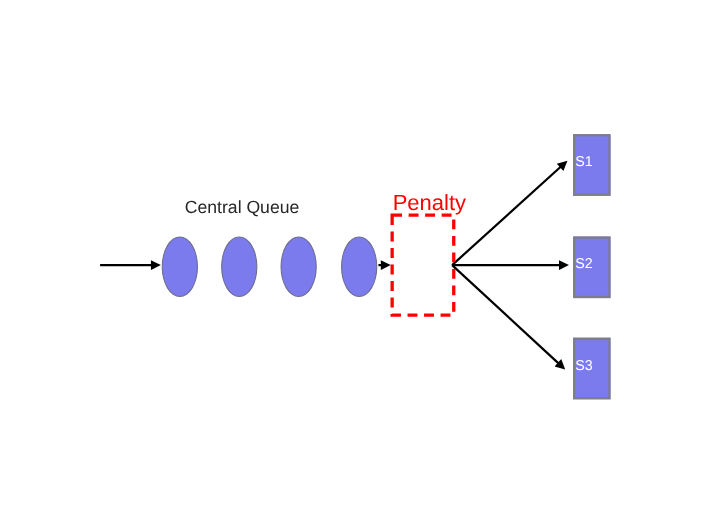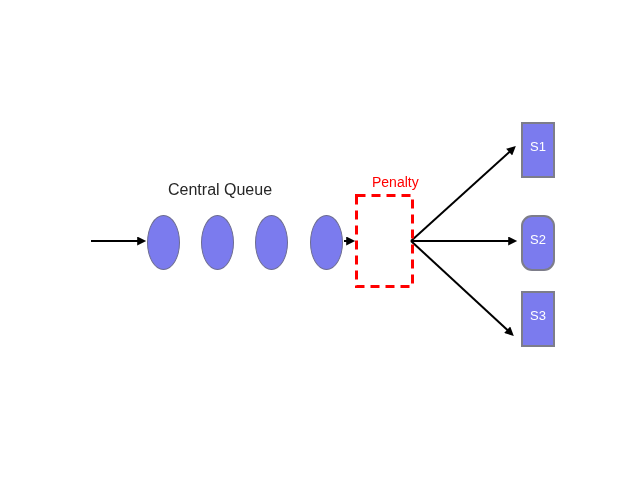"S1" .server { justify-content: center -> flex-start }
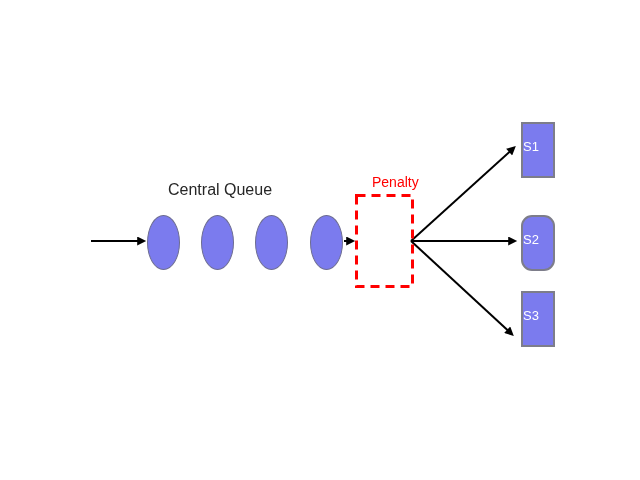"Penalty" .penalty-label { font-size: 14px -> 20px; left: 372px -> 357px }
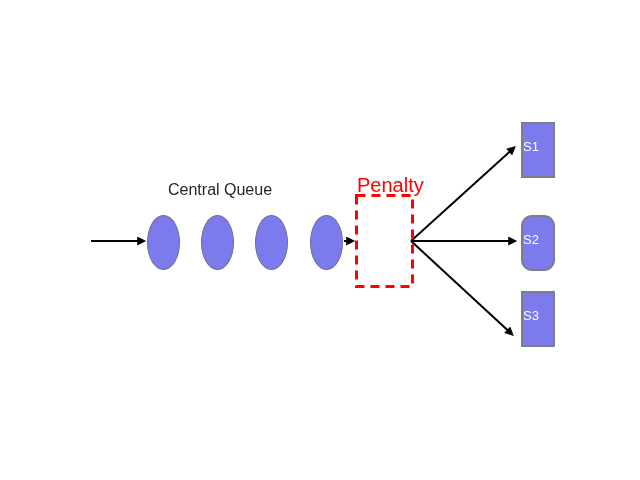"S2" .s2 { border-radius: 11px -> none }
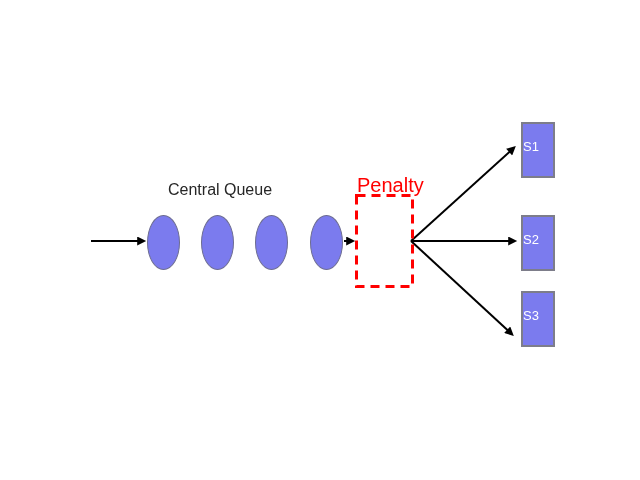"S3" .s3 { top: 291px -> 307px }
